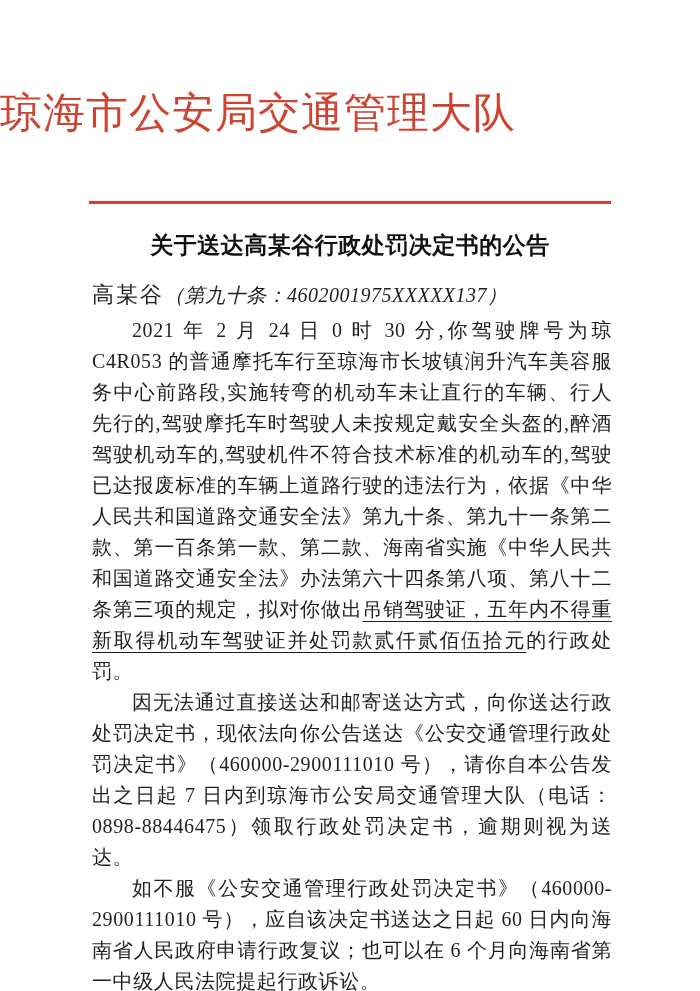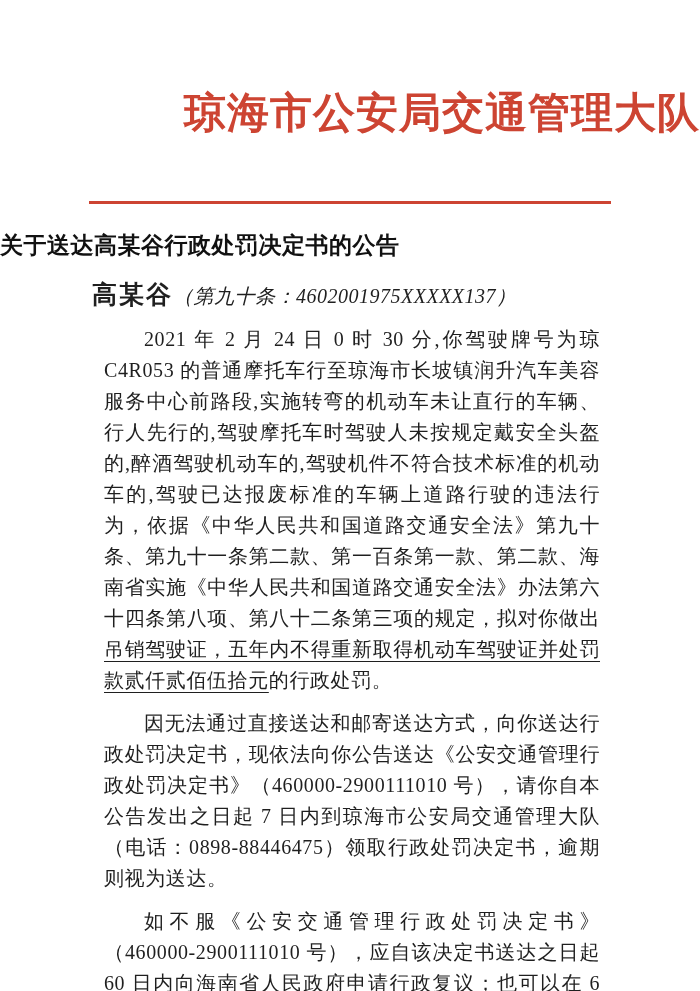"琼海市公安局交通管理大队" .agency-header { font-weight: bold -> normal; text-align: right -> left }
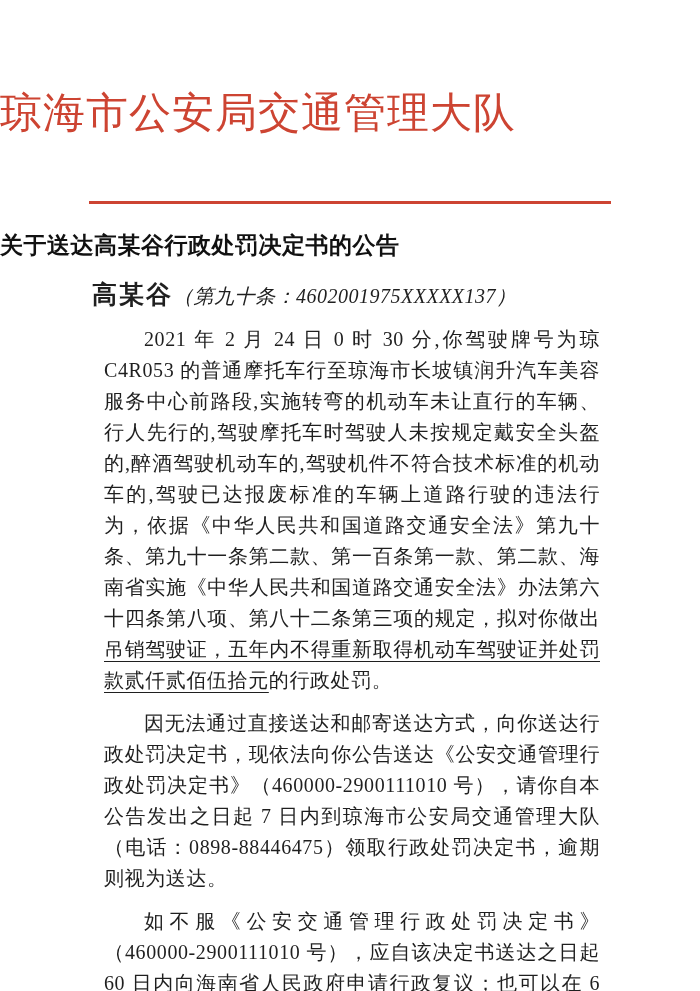"关于送达高某谷行政处罚决定书的公告" .notice-title { text-align: none -> center }
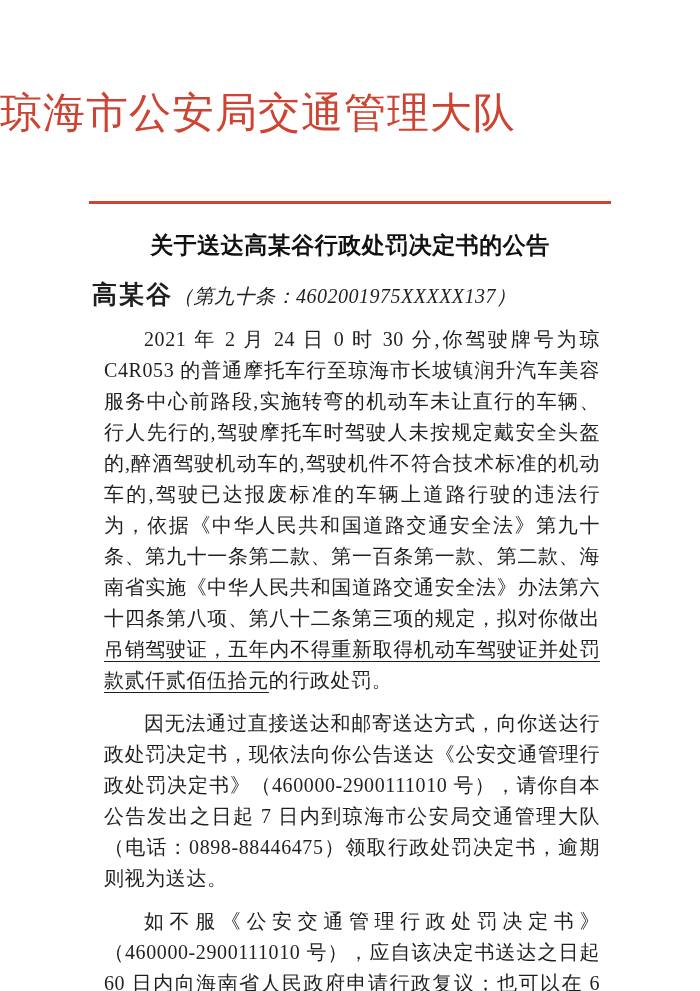"高某谷" .recipient-name { font-size: 25px -> 22px; font-weight: bold -> normal }
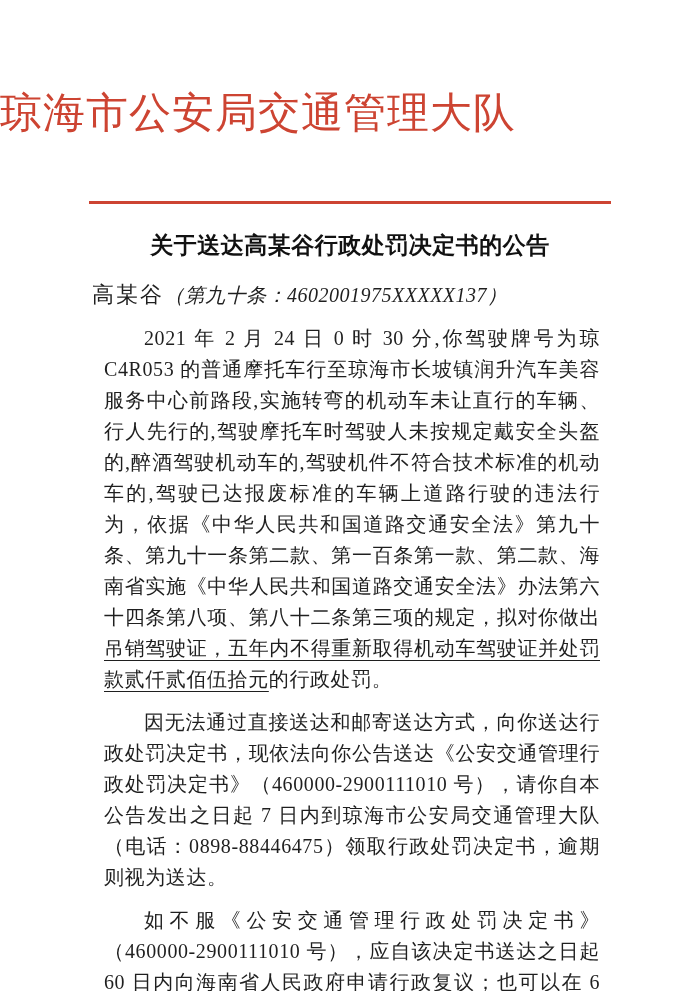"2021 年 2 月 24" .body-para { margin: 12px -> 0 }
